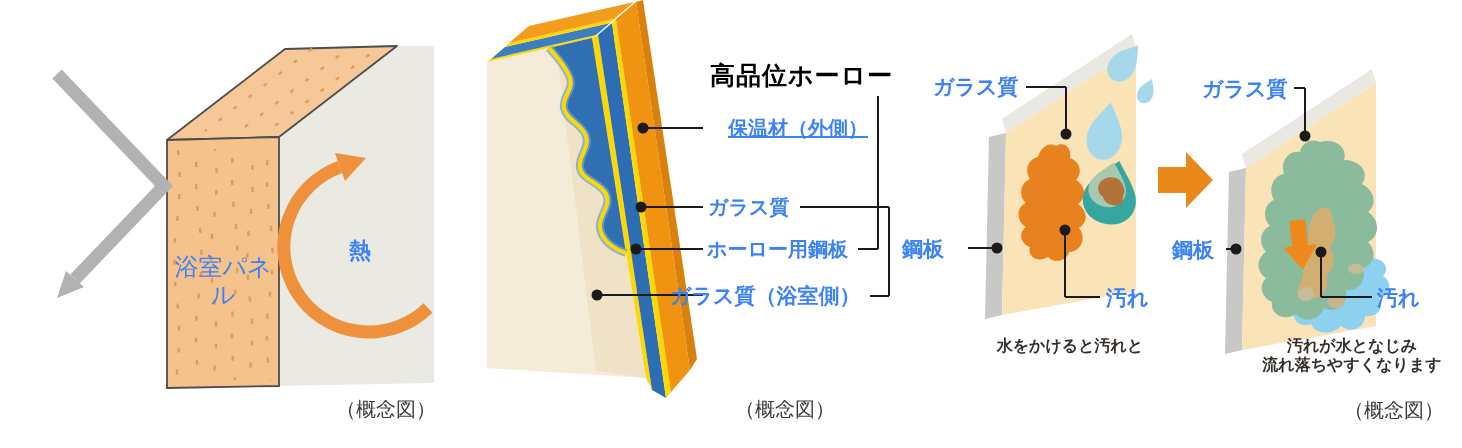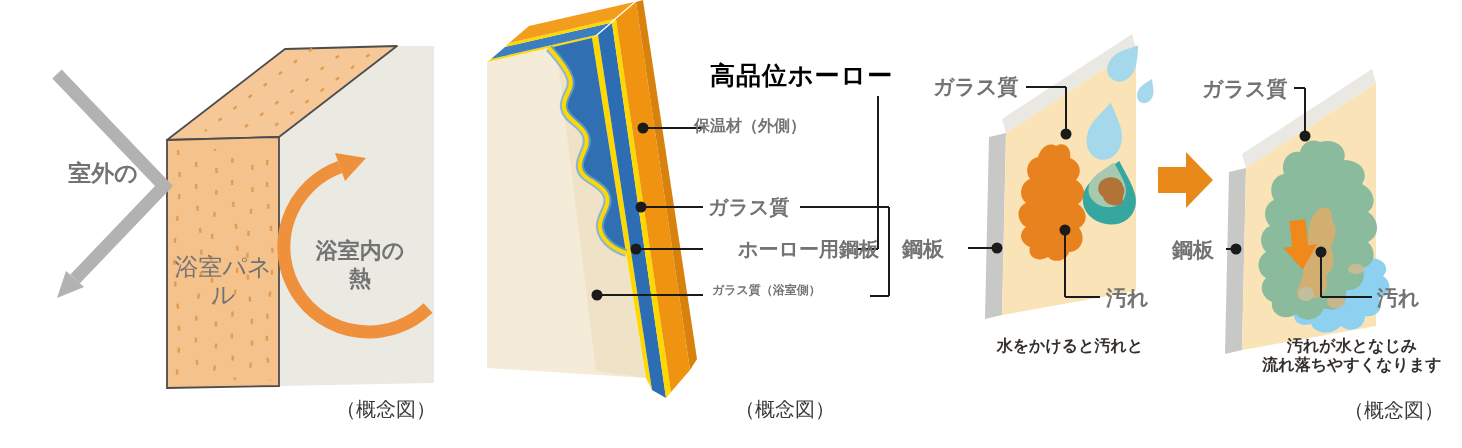"ガラス質" .lbl { color: #737373 -> #3b82f6 }
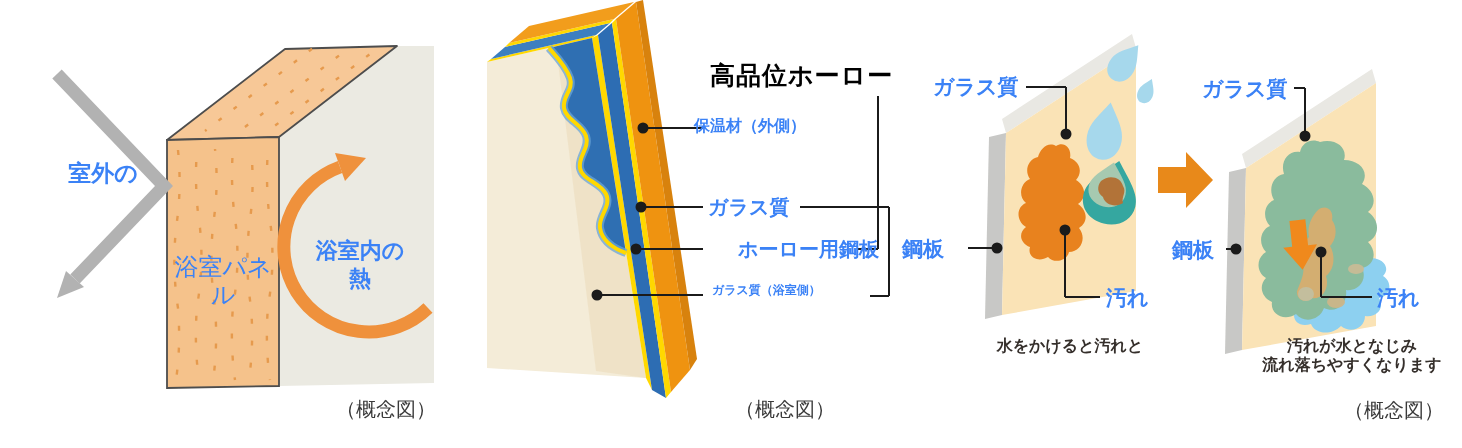"保温材（外側）" div.lbl { font-size: 16px -> 20px; left: 694px -> 728px; text-decoration: none -> underline }
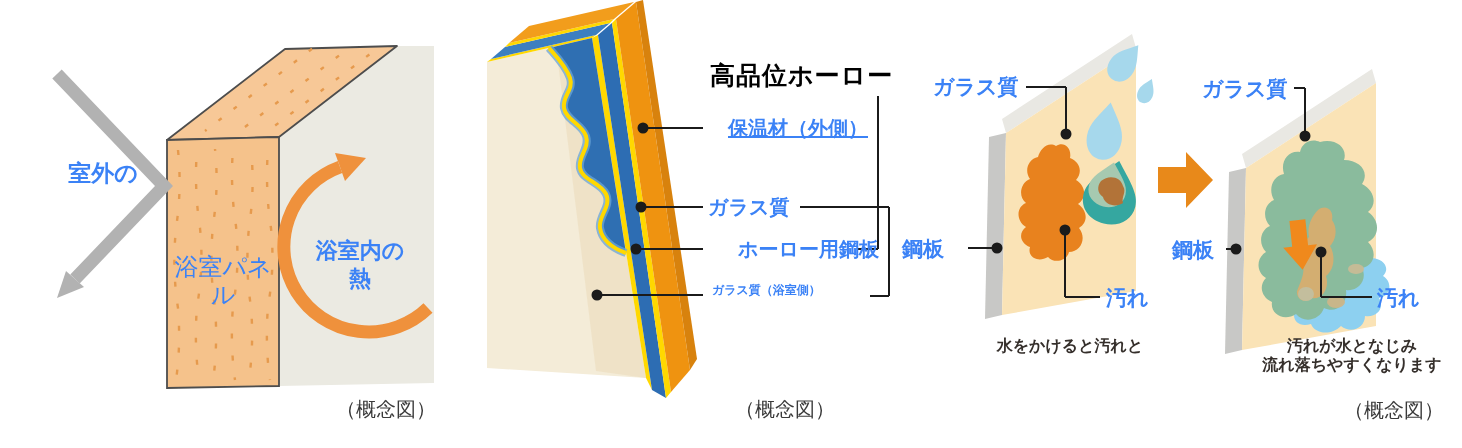"室外の" div { html: <div>室外の</div> -> none }
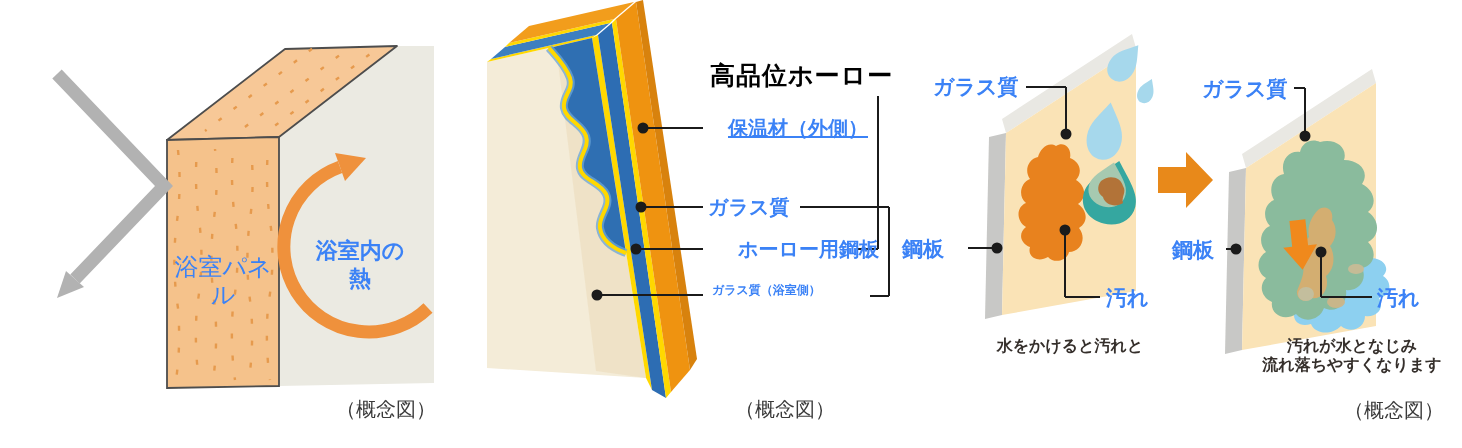"浴室内の" div { html: <div>浴室内の</div> -> none }
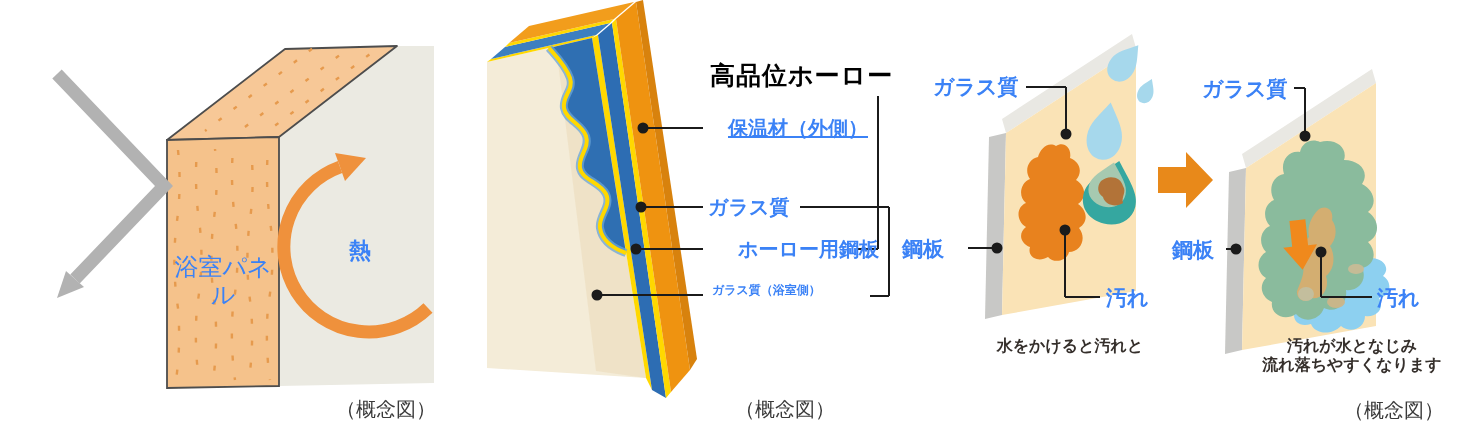"ホーロー用鋼板" div.lbl { left: 738px -> 707px }
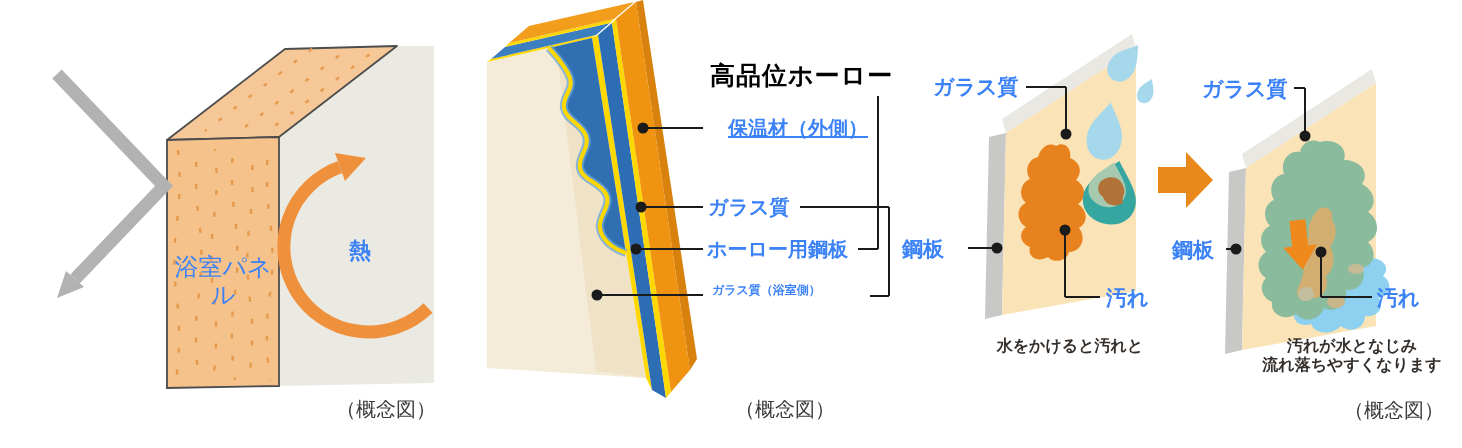"ガラス質（浴室側）" div.lbl { font-size: 12px -> 21px; left: 712px -> 670px }
